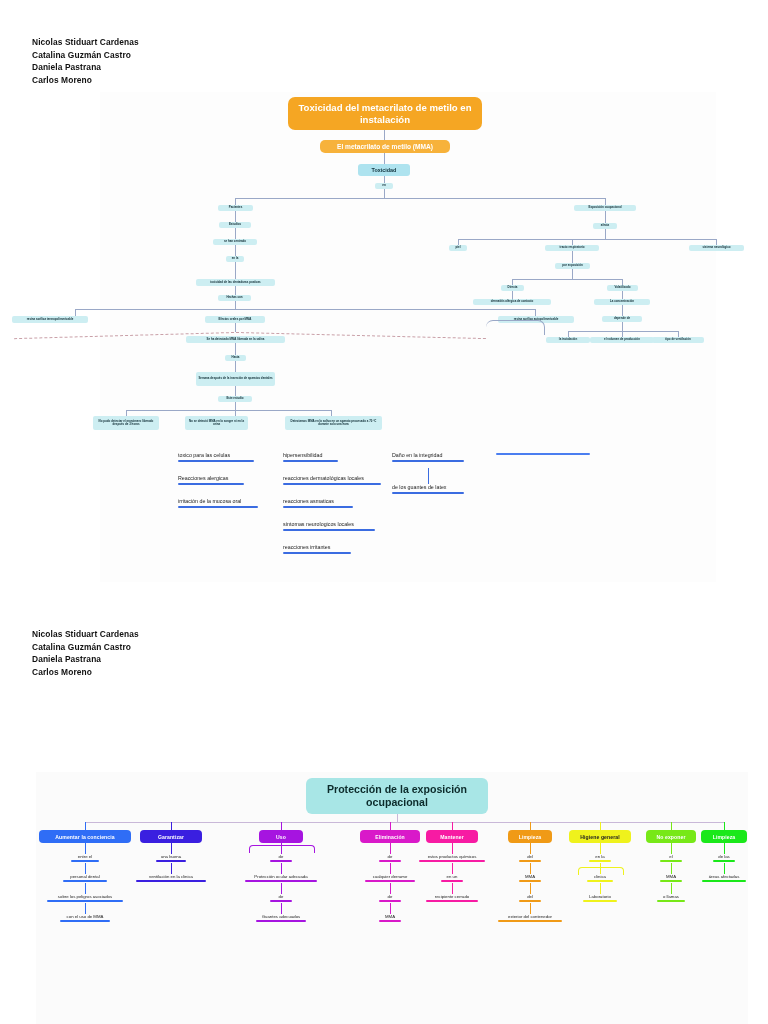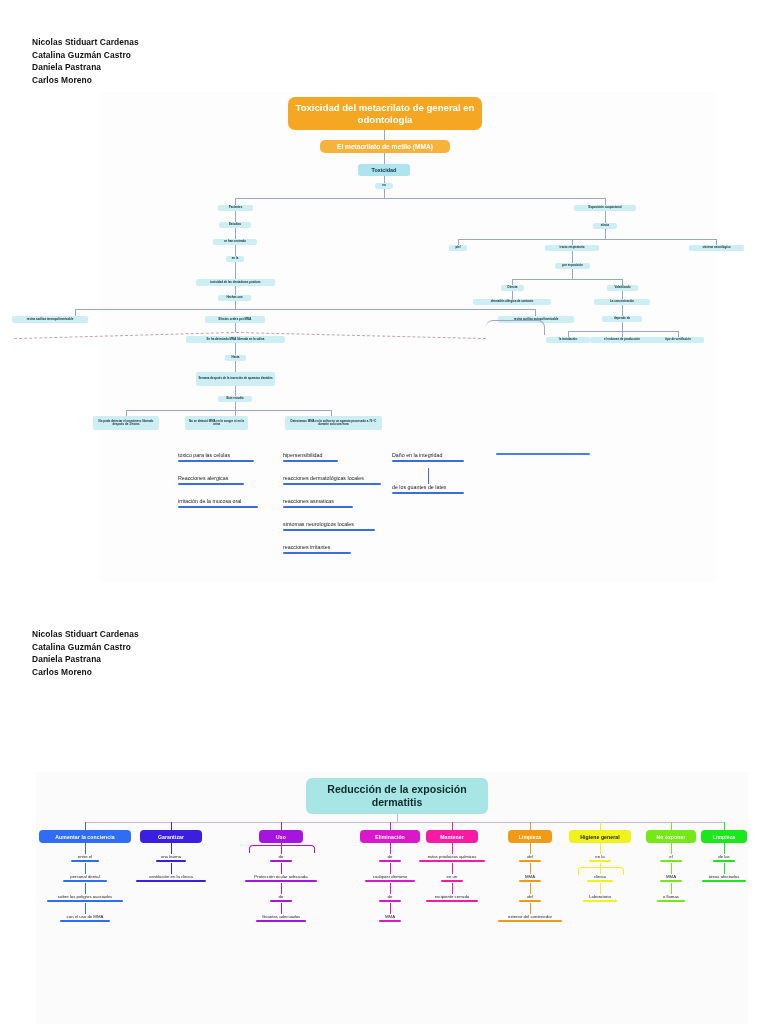"Toxicidad del metacrilato de general" div.node { text: general en odontología -> metilo en instalación }
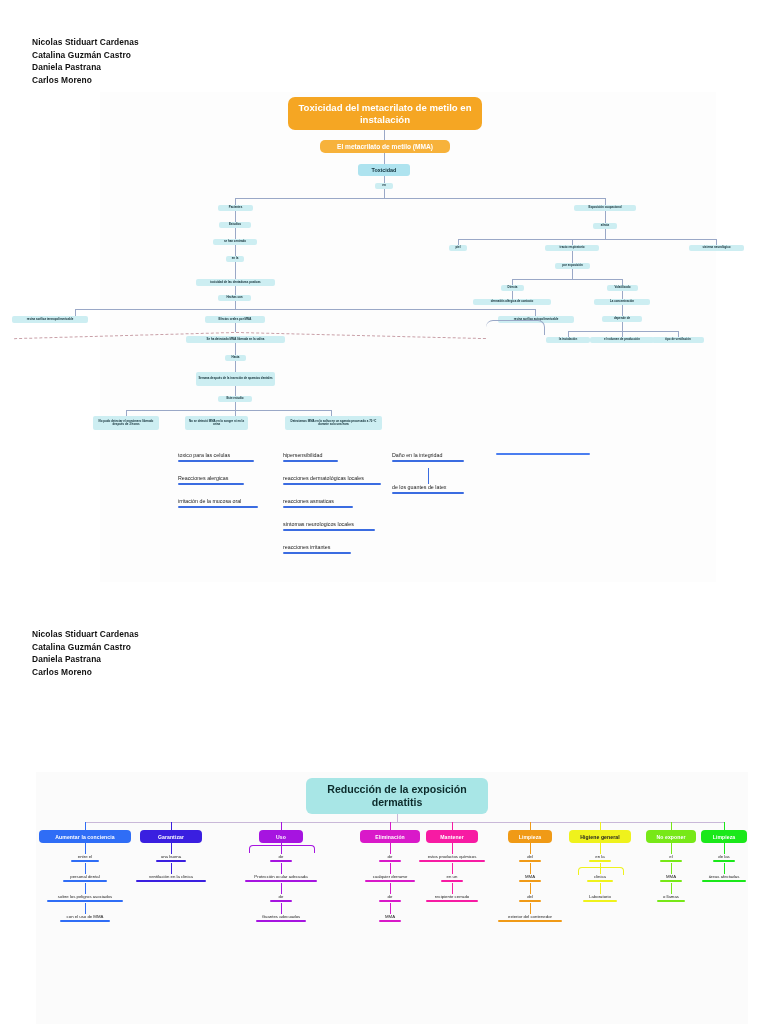"Reducción de la exposición dermatitis" div.node { text: Reducción de la exposición dermatitis -> Protección de la exposición ocupacional }
